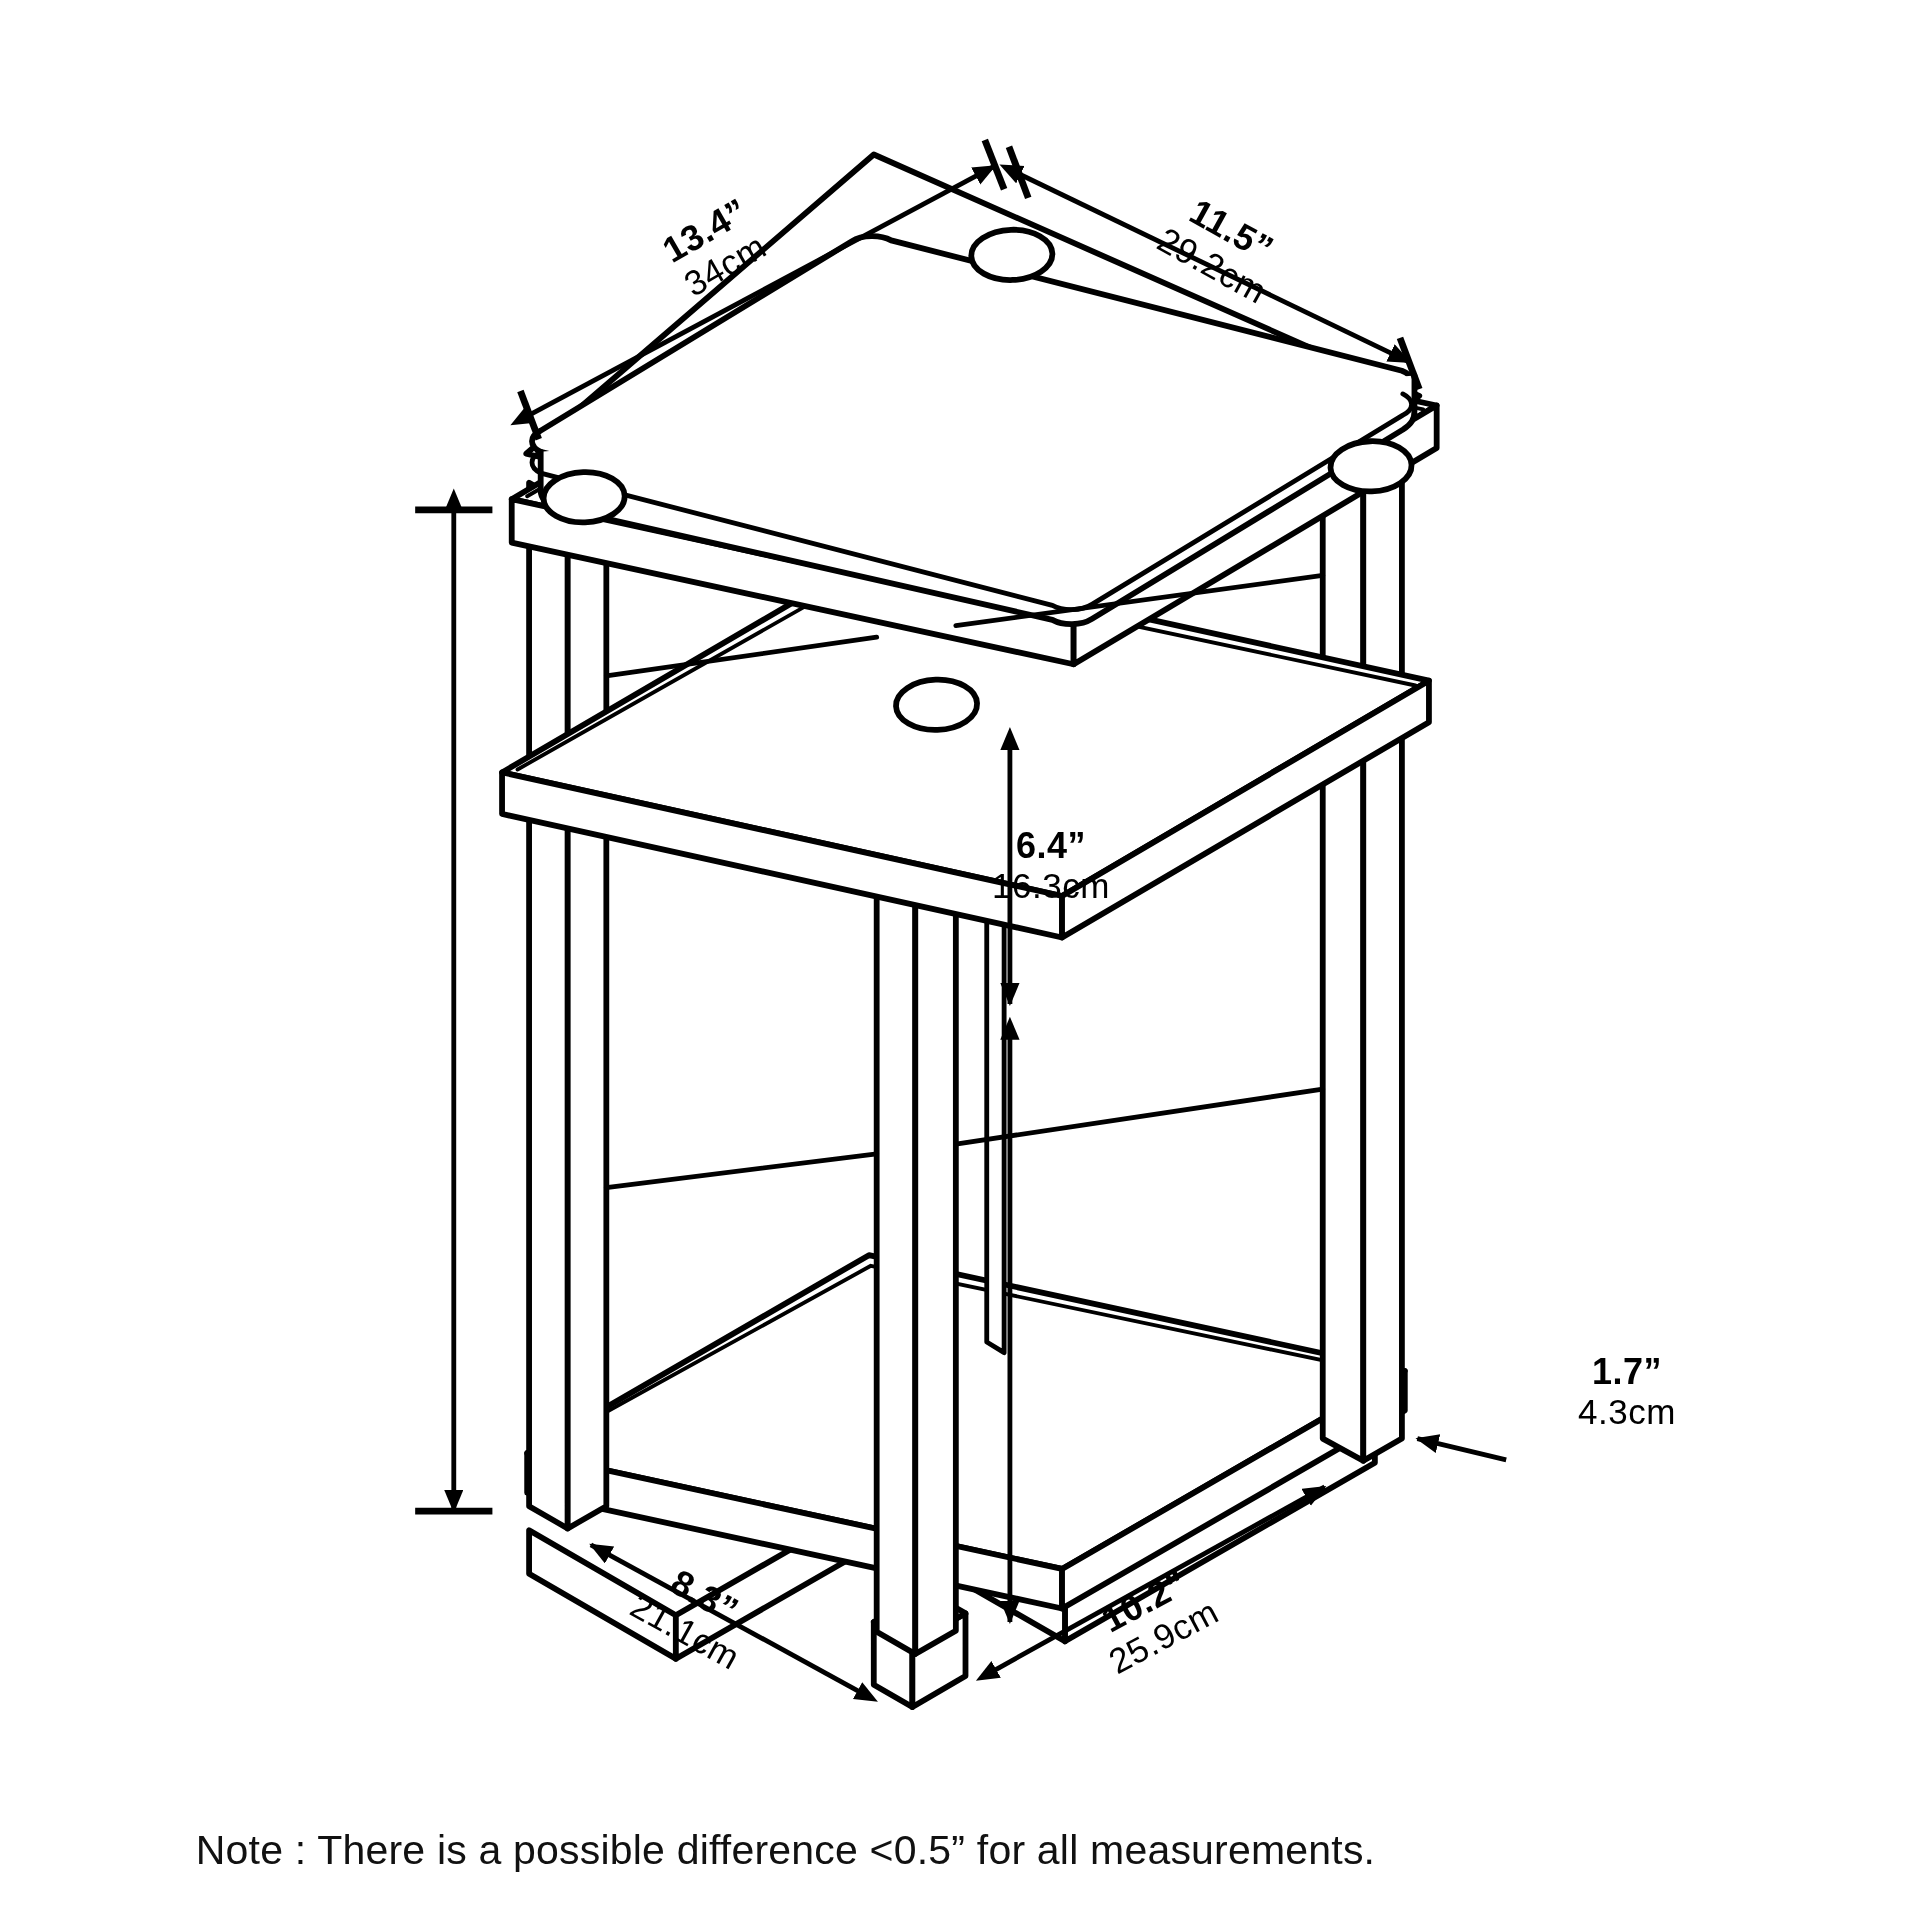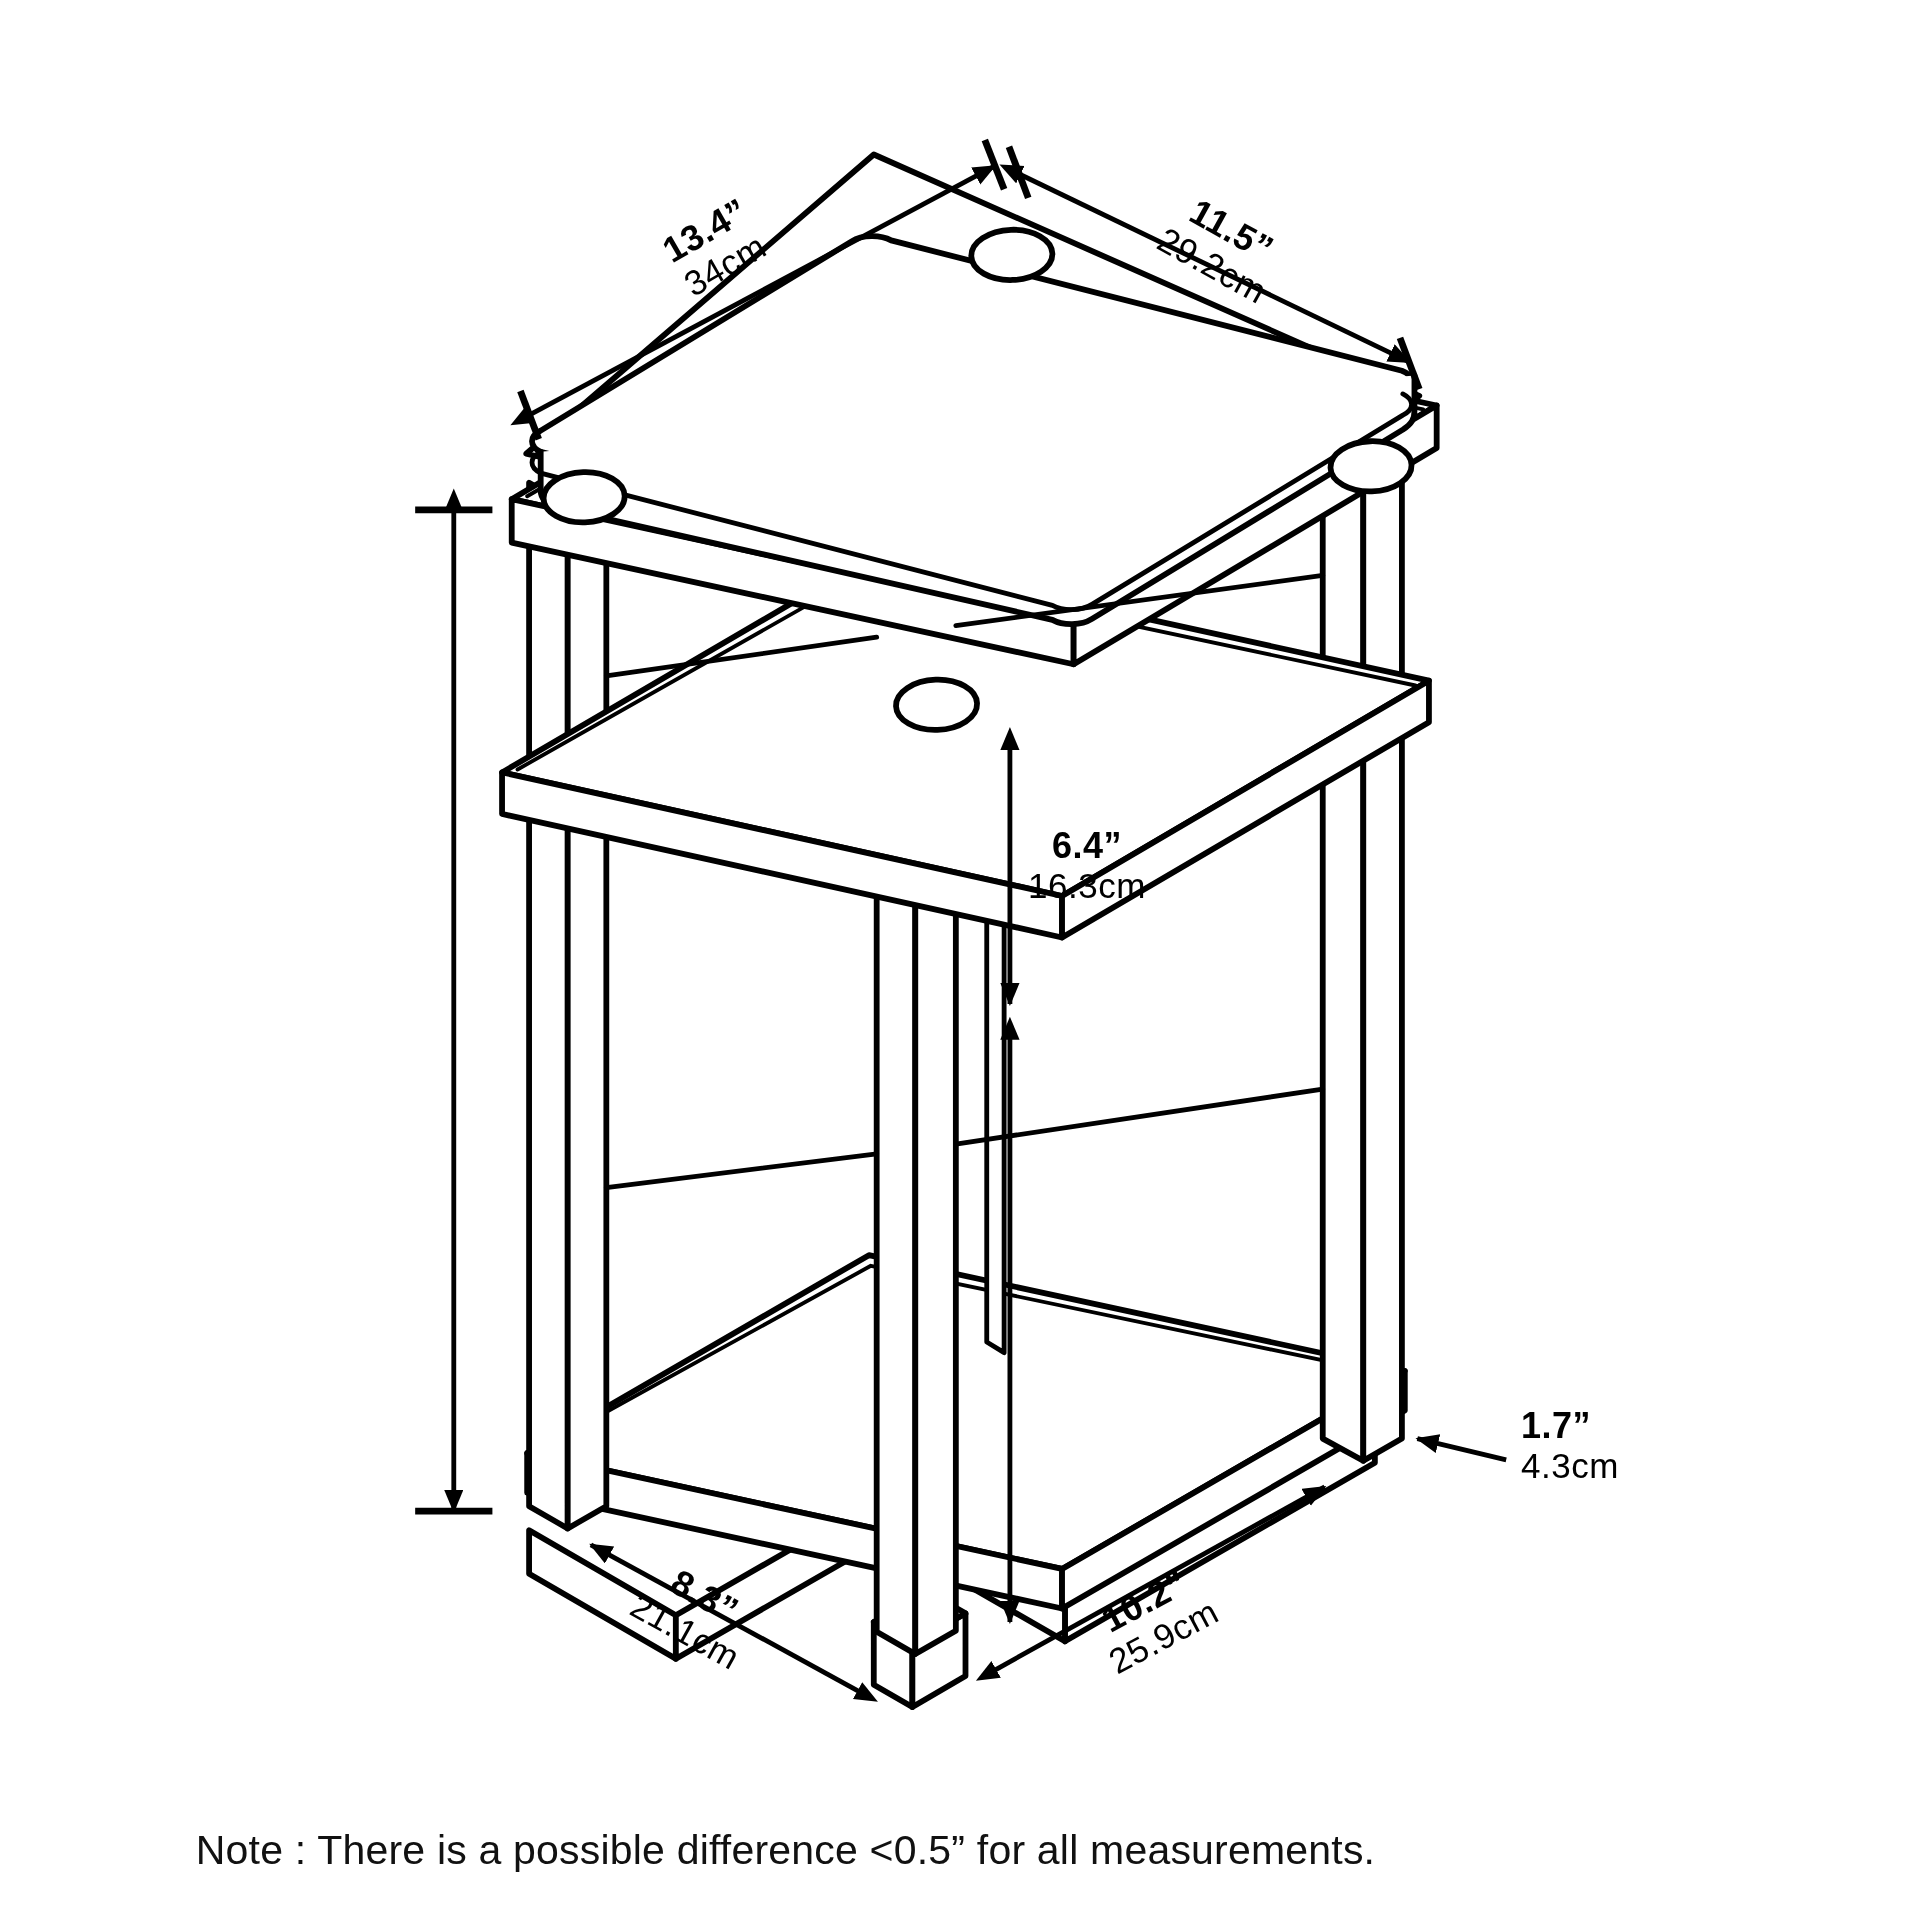"6.4”" div.dim-label { left: 971px -> 935px }
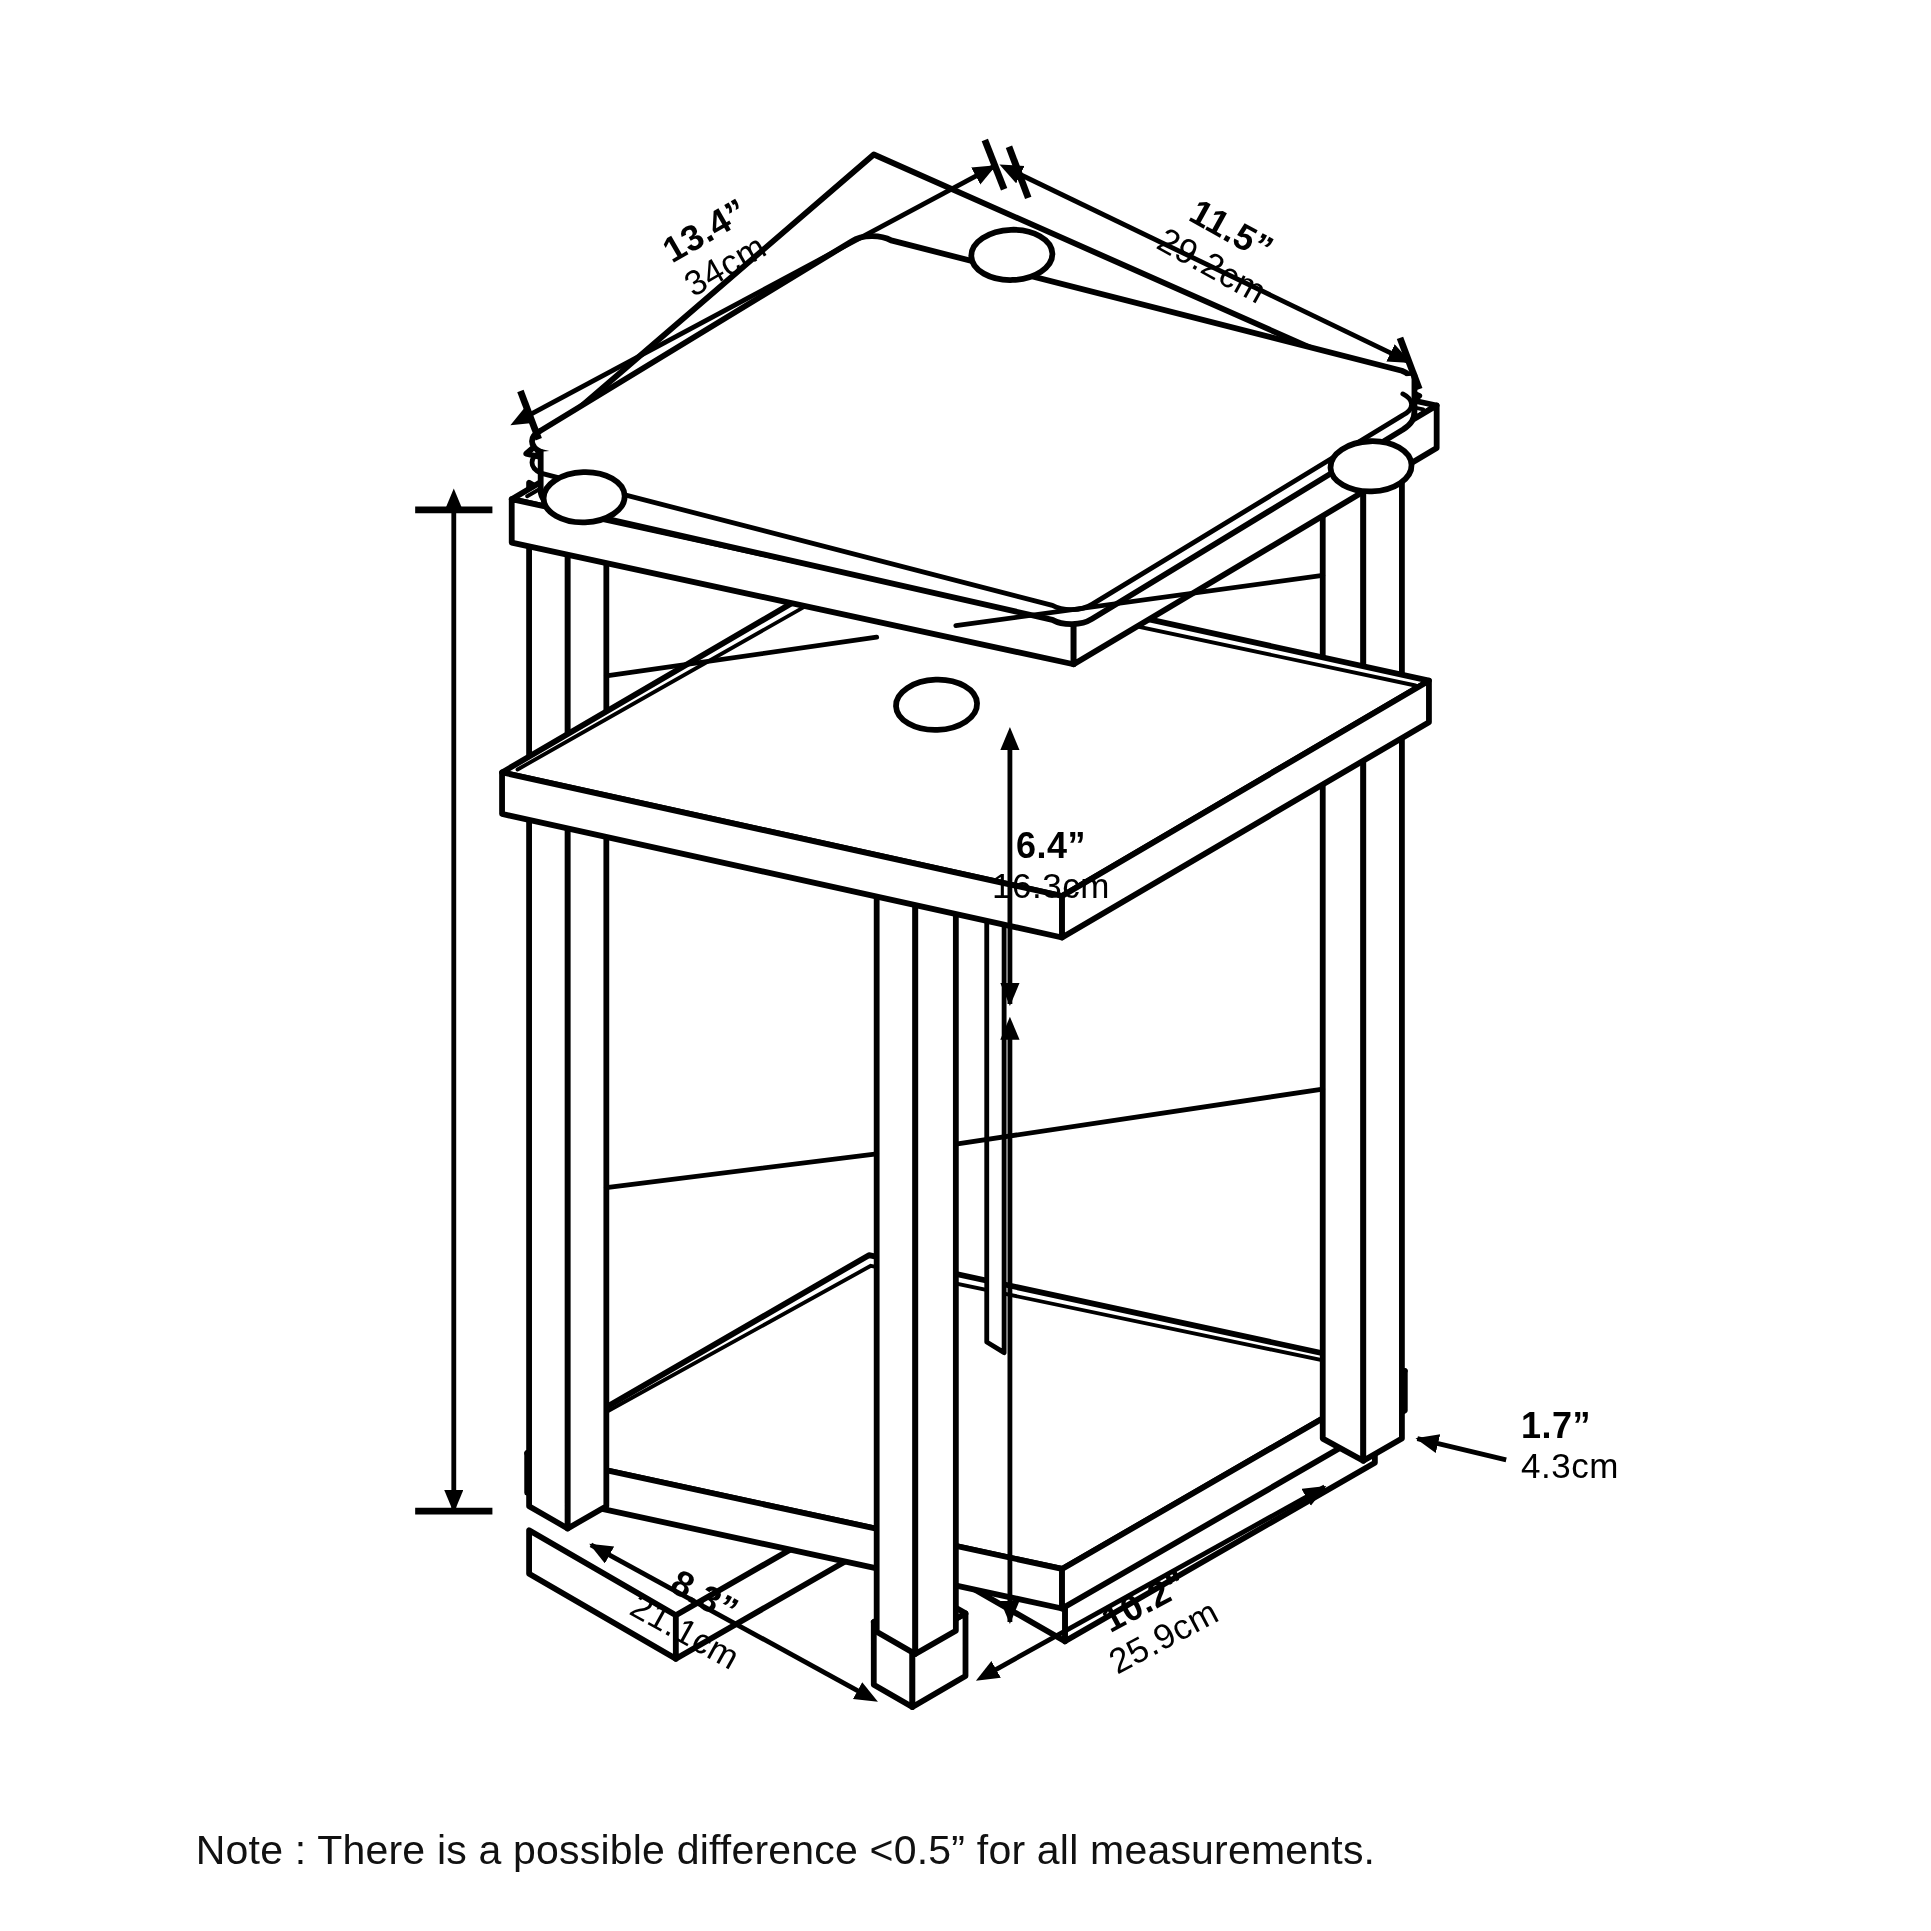"1.7”" div.dim-label { text-align: left -> center; top: 1406px -> 1352px }
